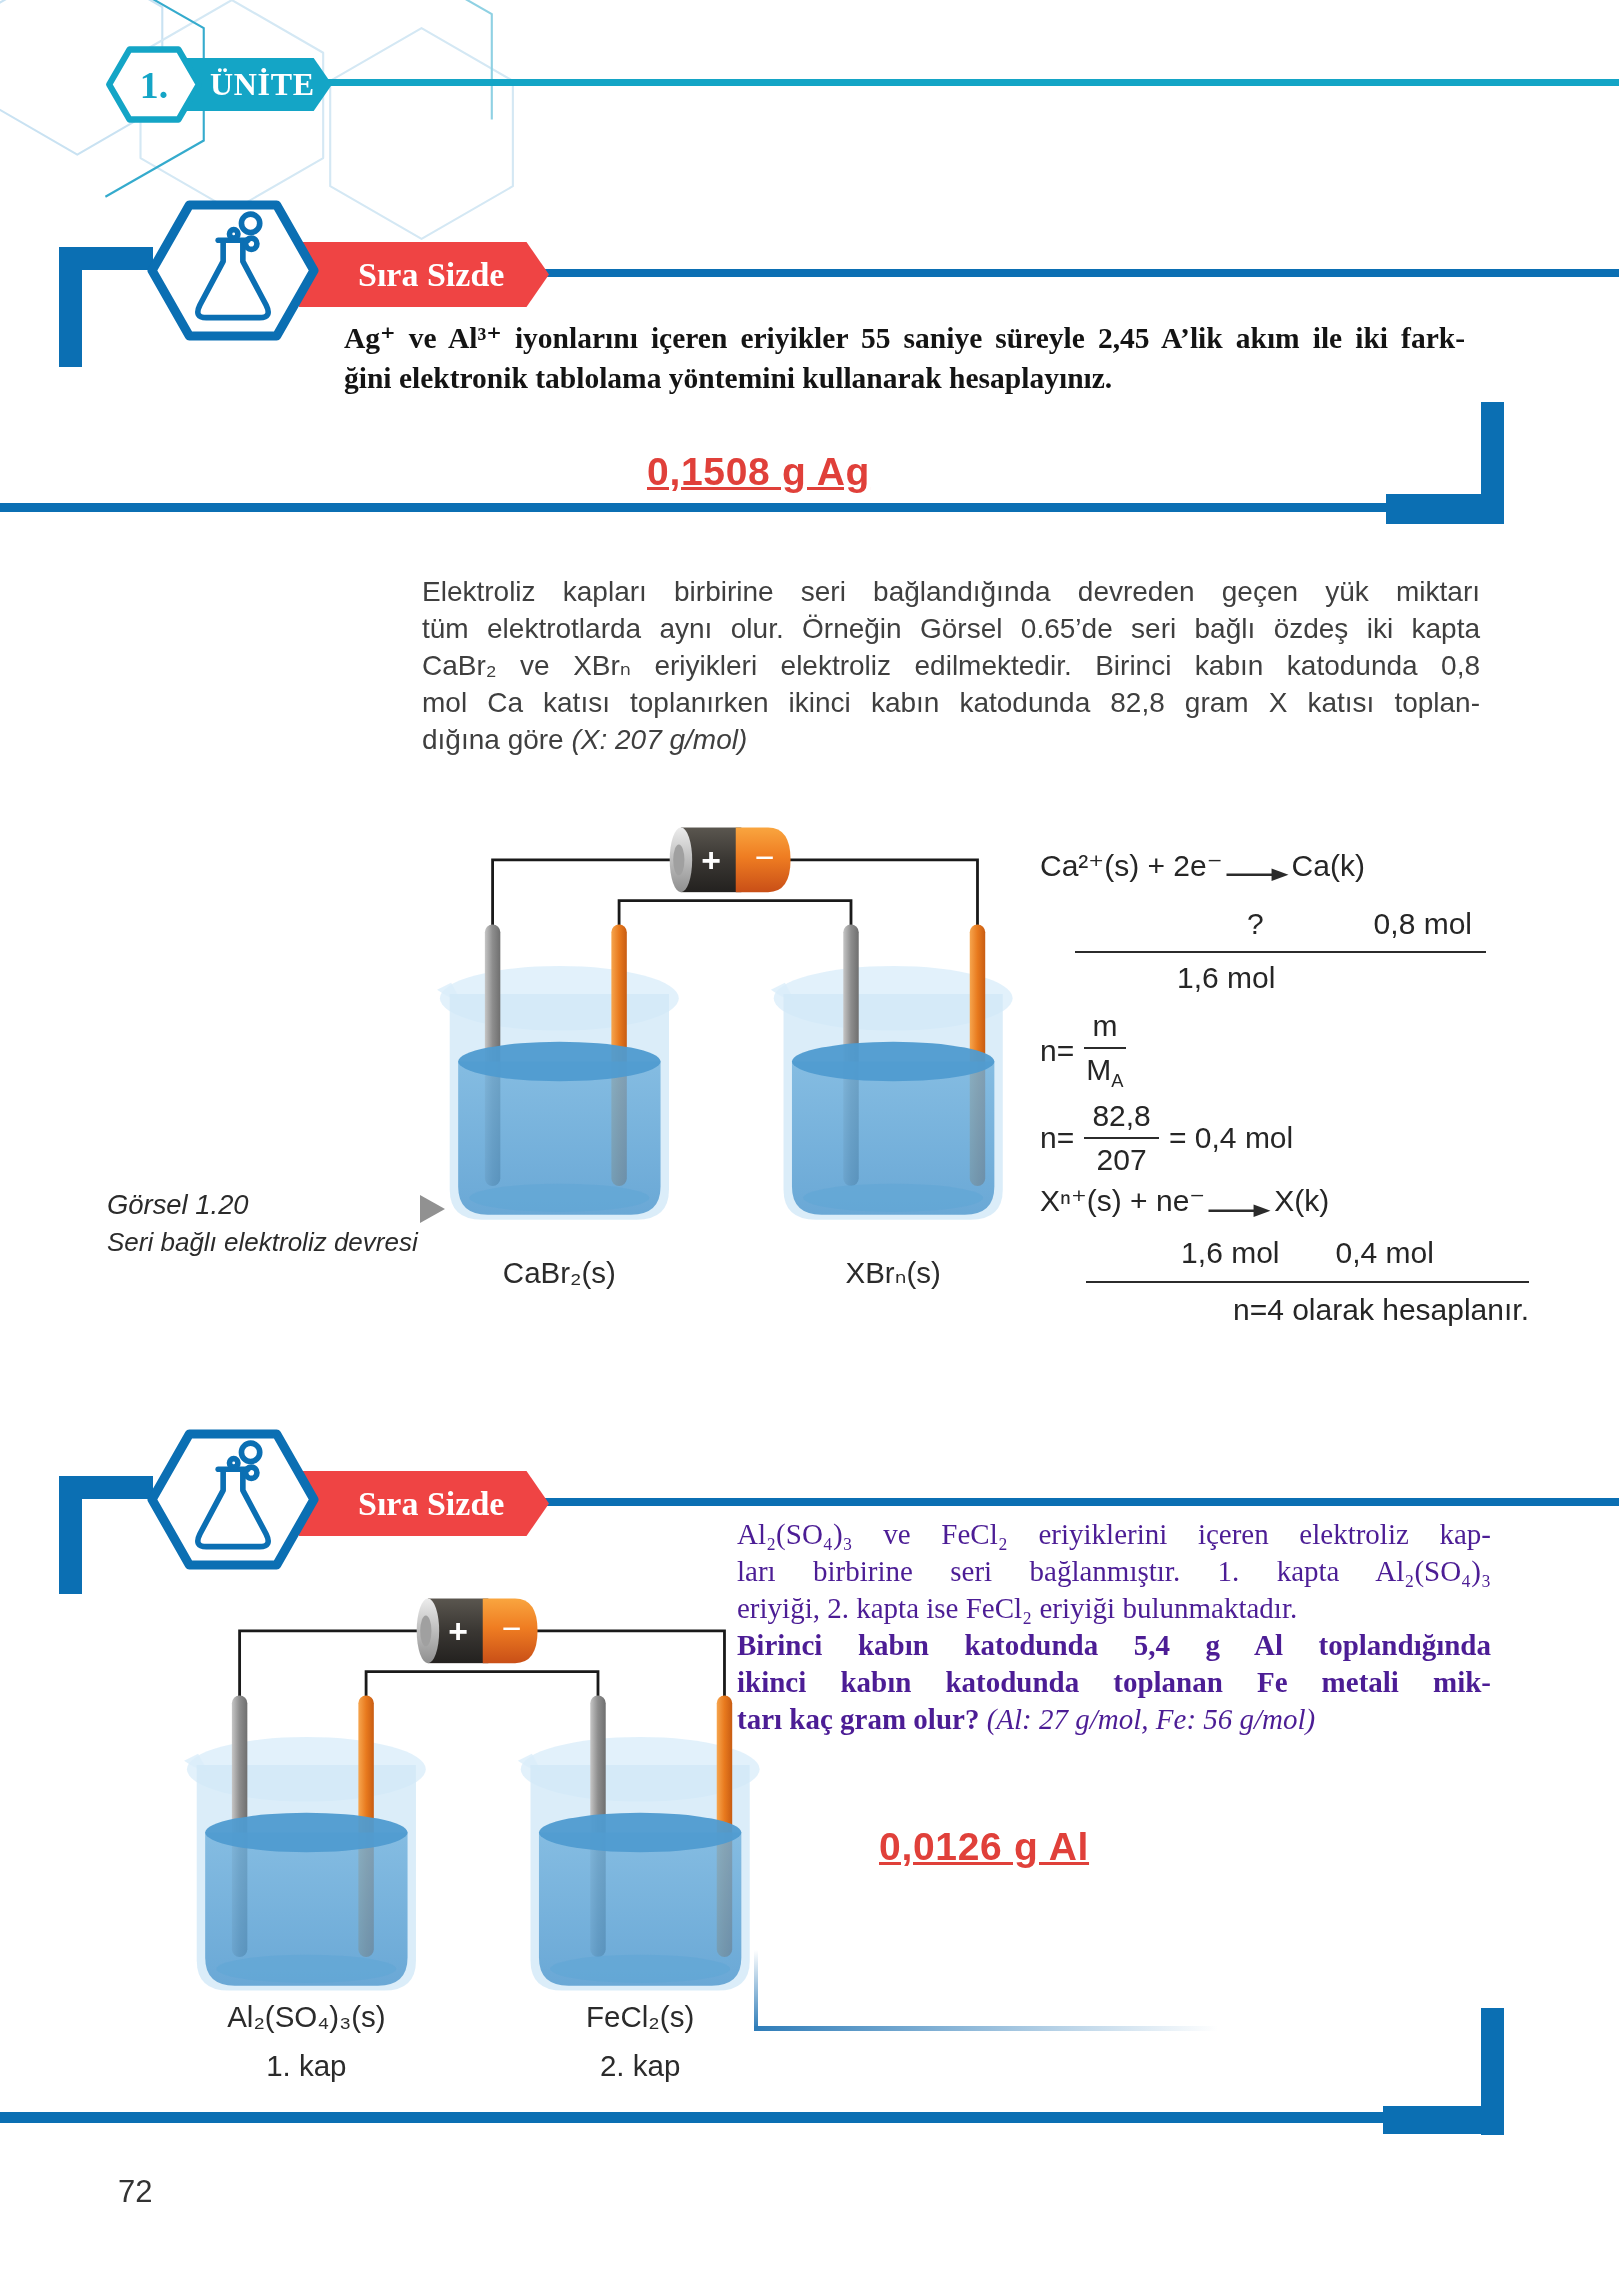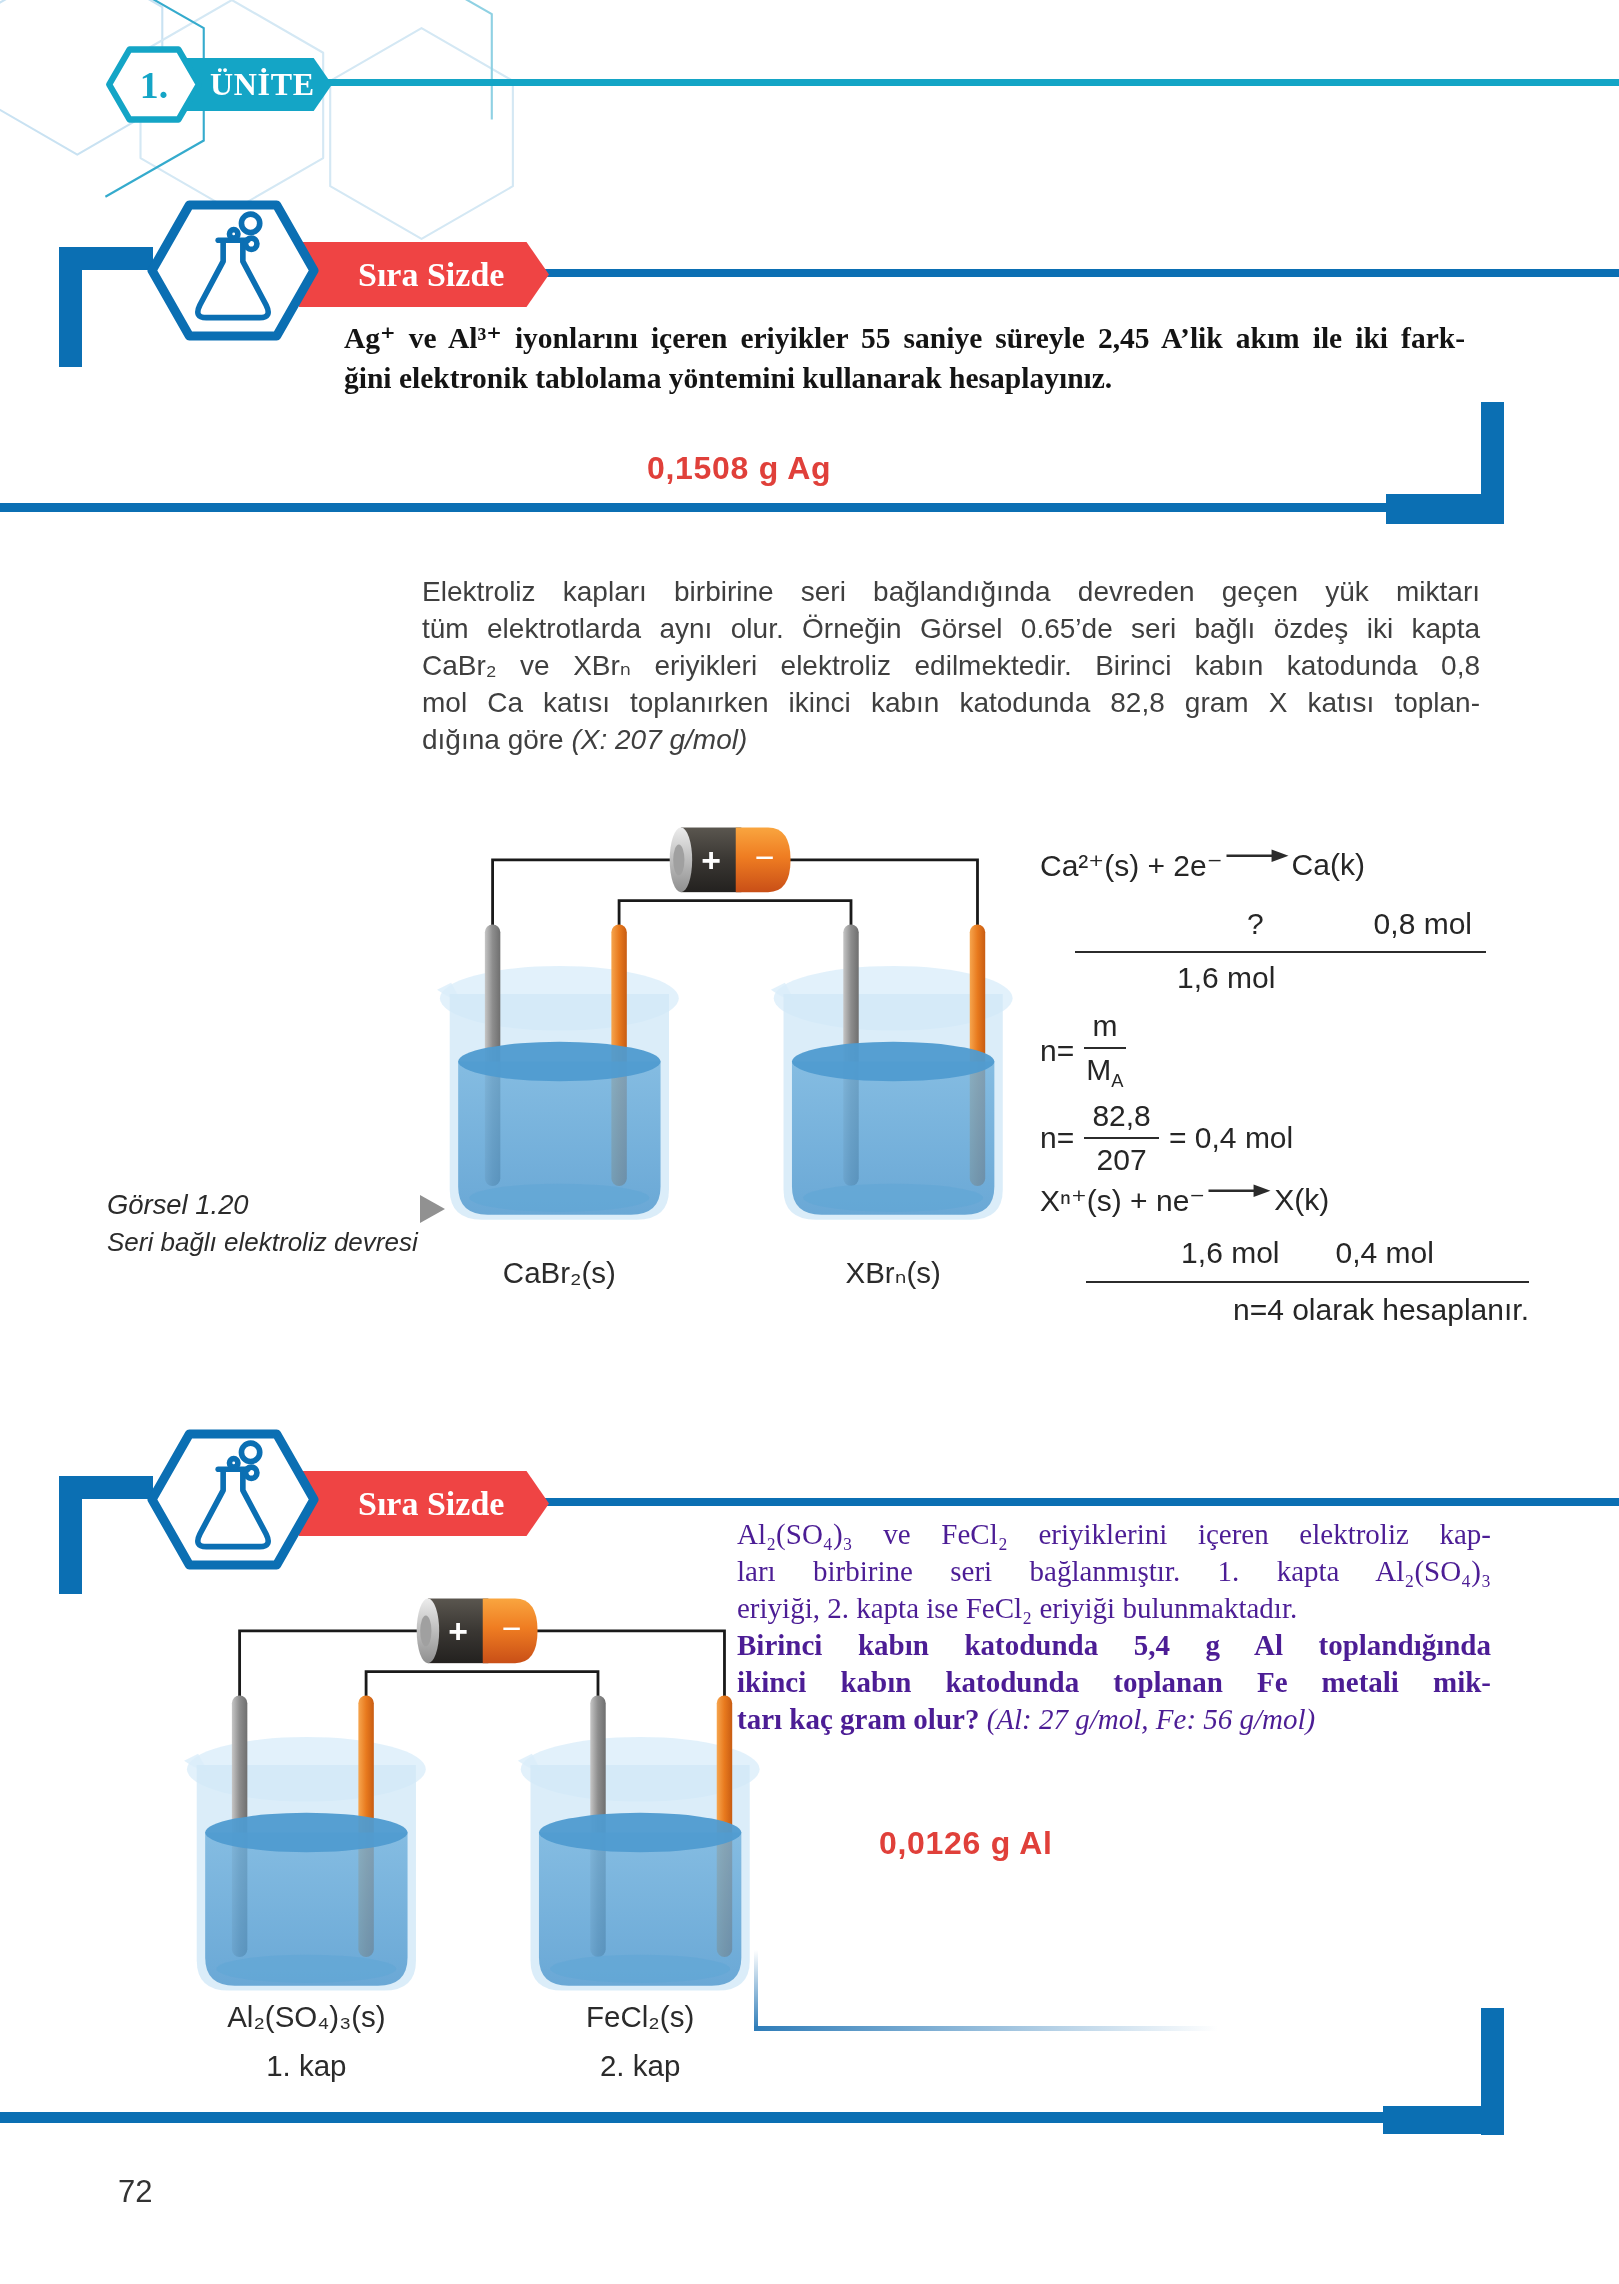"0,1508 g Ag" .answer { font-size: 32px -> 39px; text-decoration: none -> underline }
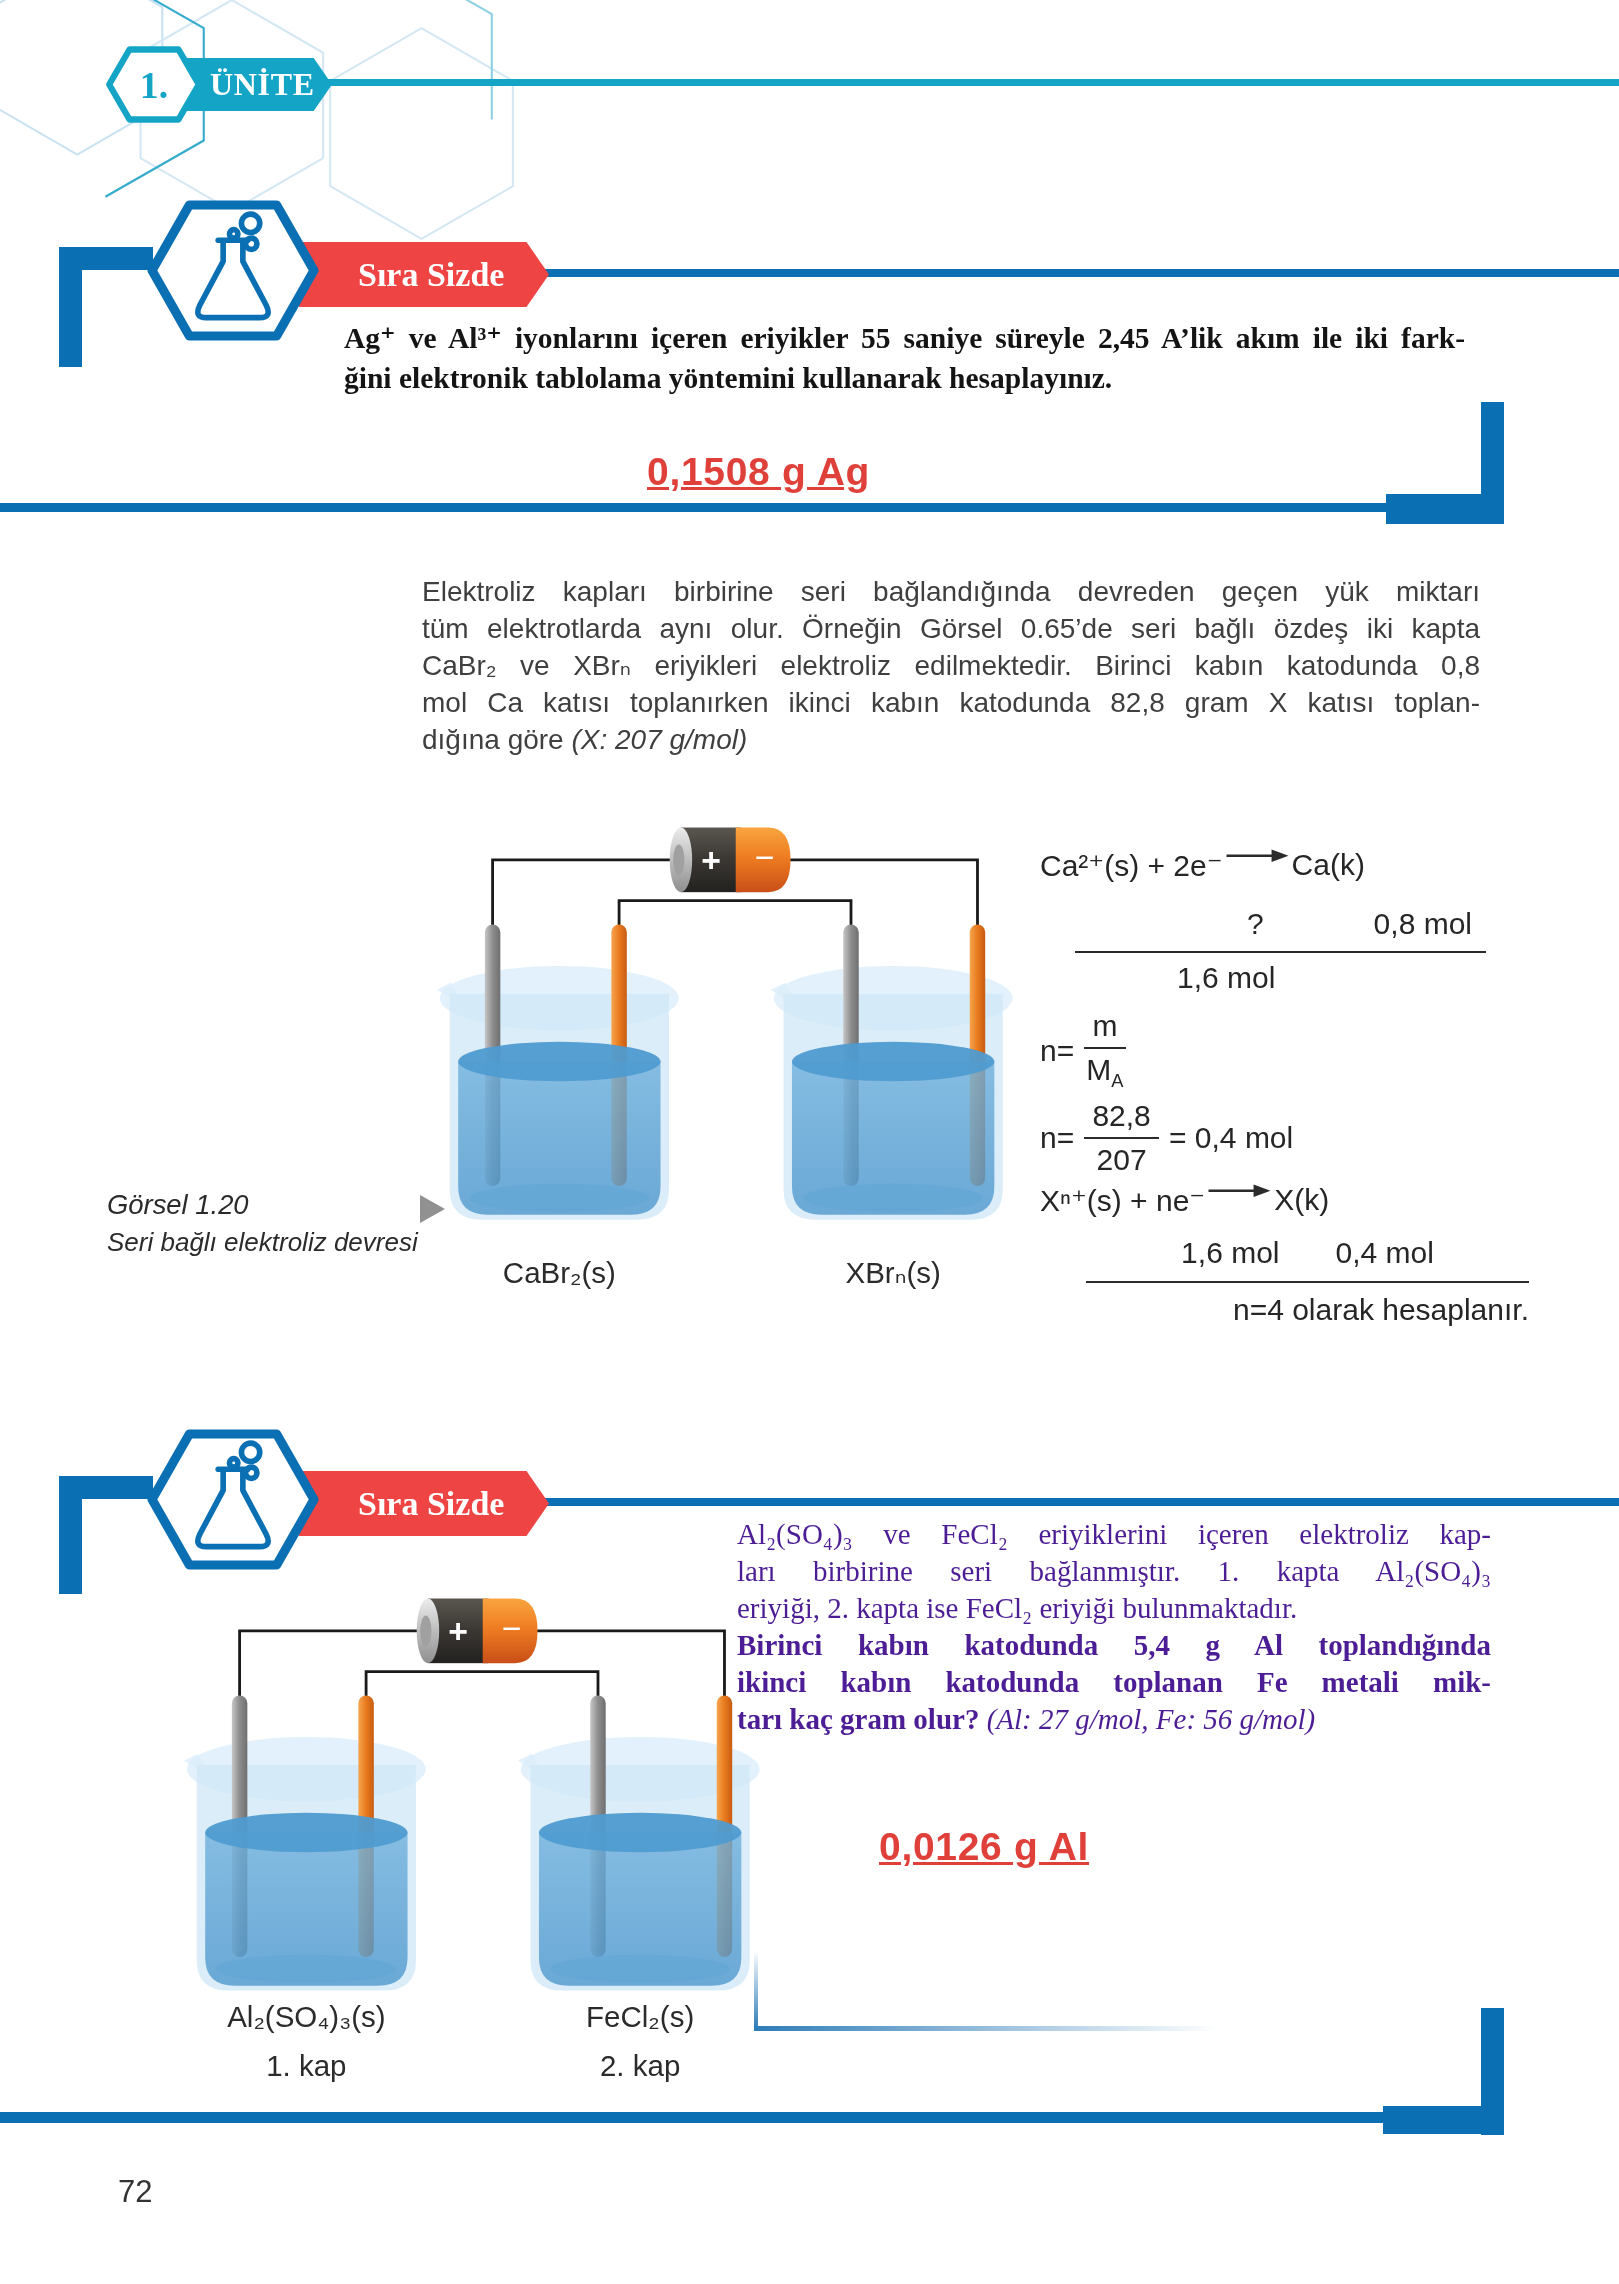"Ca²⁺(s) + 2e⁻" .eq { align-items: flex-start -> flex-end }
